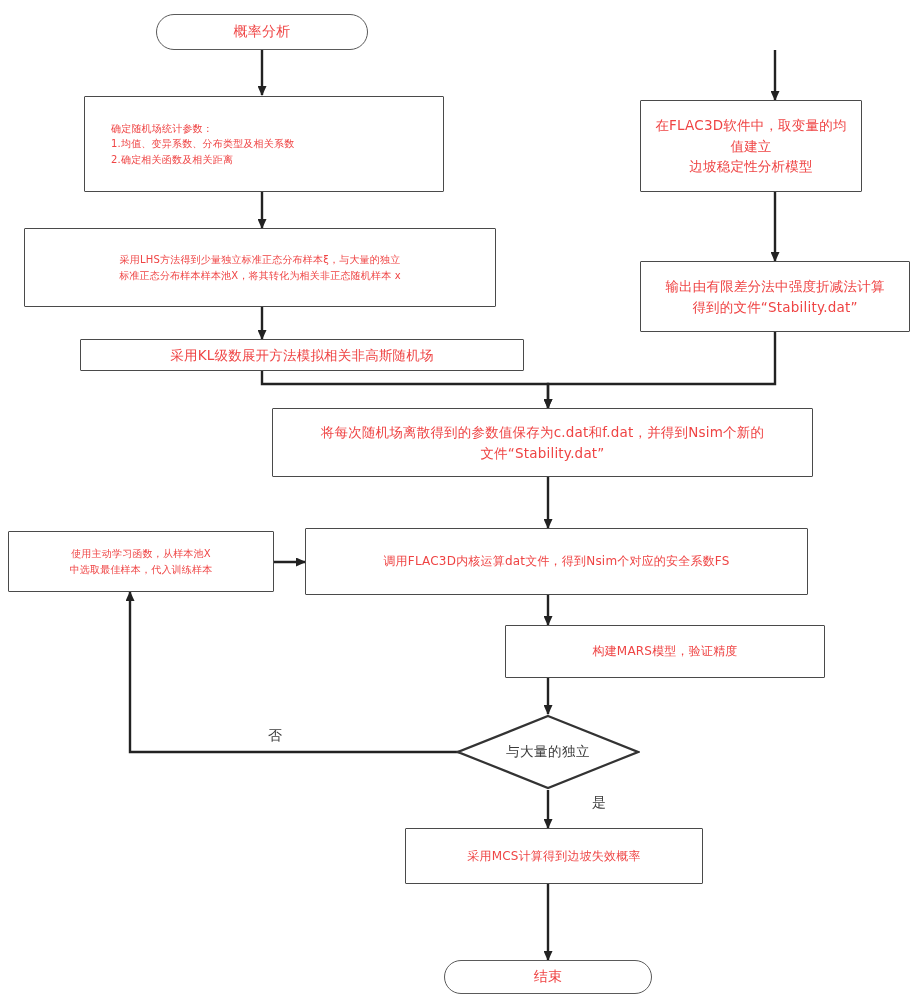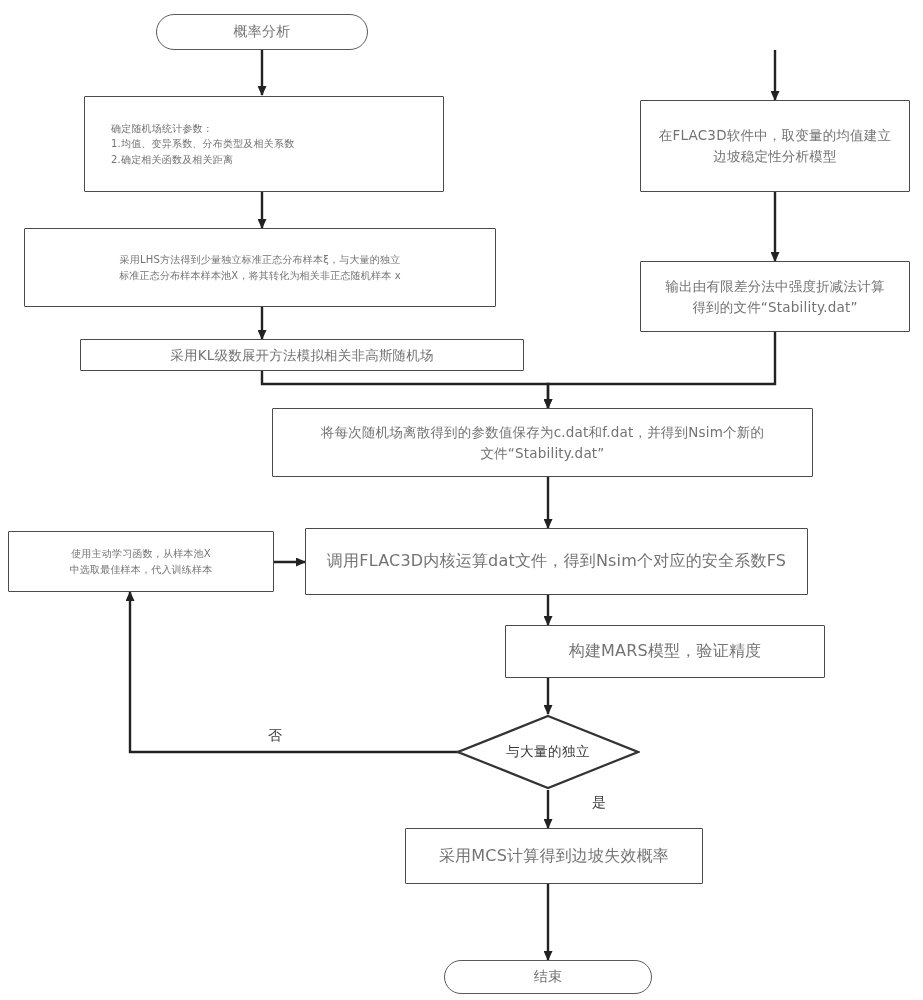"概率分析" .node { color: #737373 -> #ef4444 }
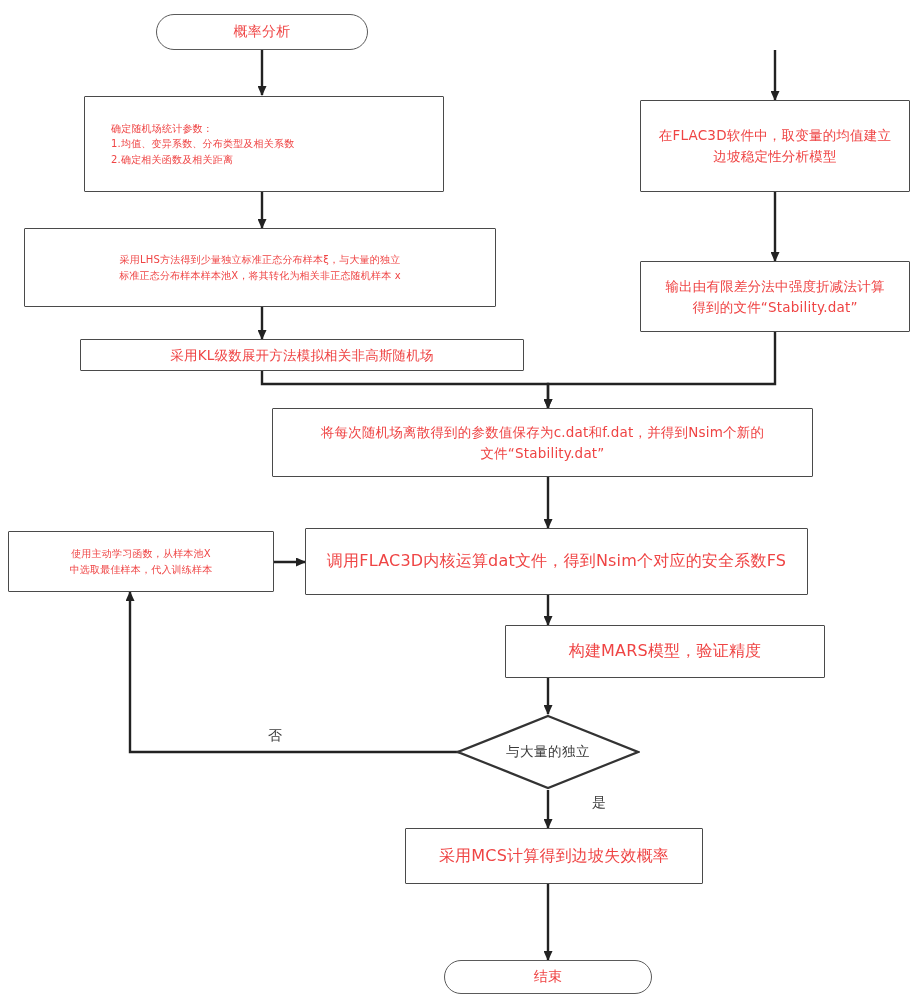"在FLAC3D软件中，取变量的均值建立" div.node { width: 270px -> 222px }
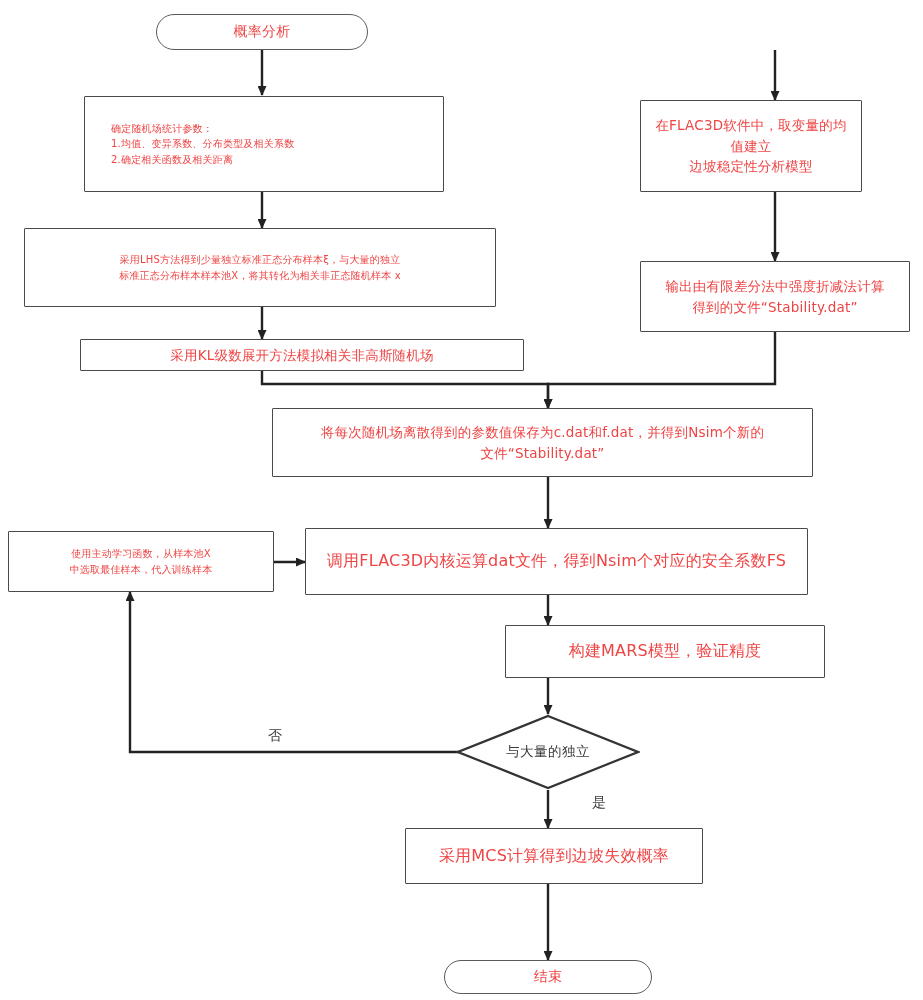"调用FLAC3D内核运算dat文件，得到Nsim个对应的安全系数FS" .fs-145 { font-size: 16px -> 12px }
